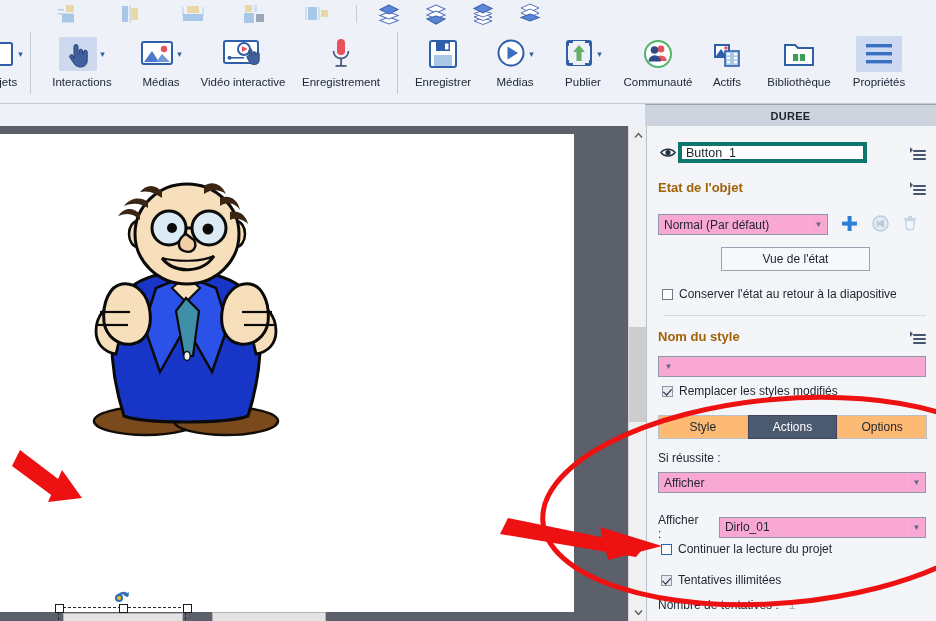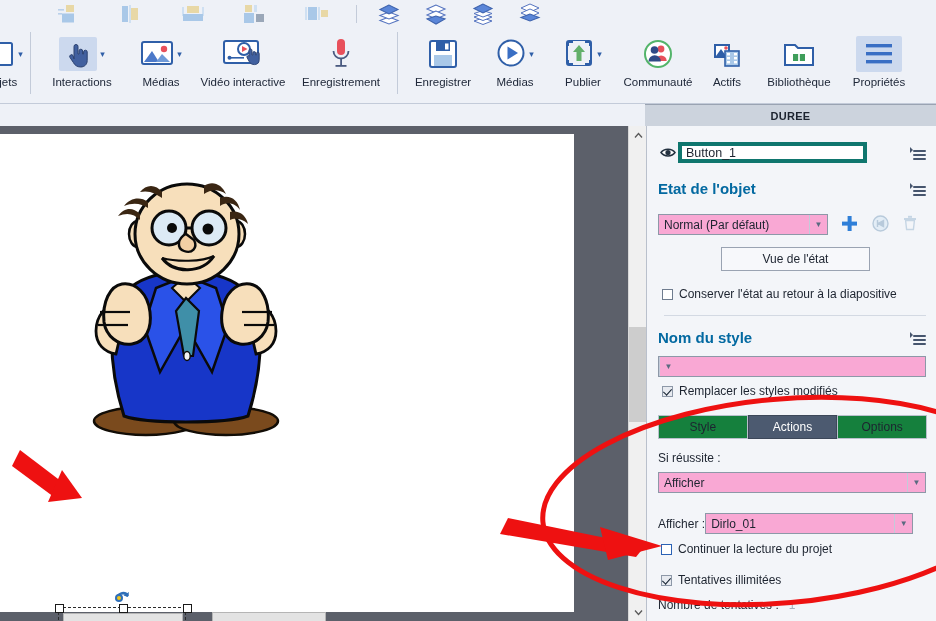"Etat de l'objet" .secttl { color: #0369a1 -> #a16207; font-size: 15px -> 13px }
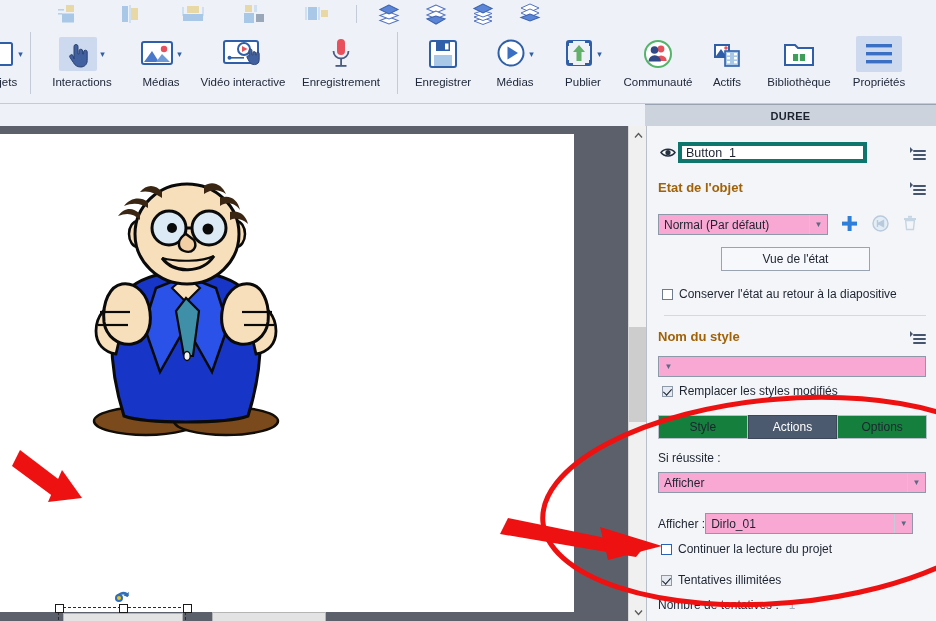"Style" .subtab { background: #15803d -> #fdba74 }
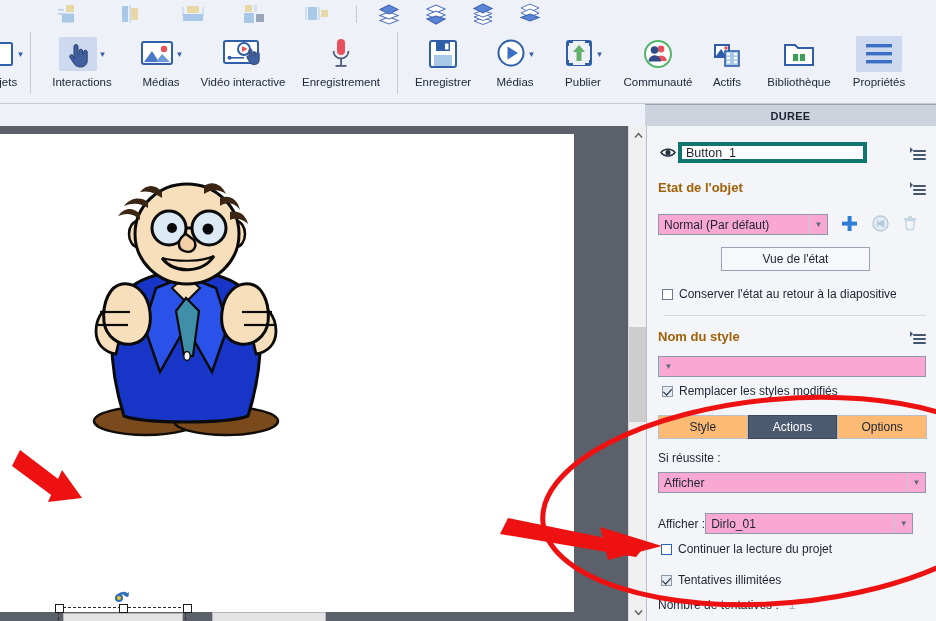"Dirlo_01" div.combo { margin-left: 0 -> 14px }
